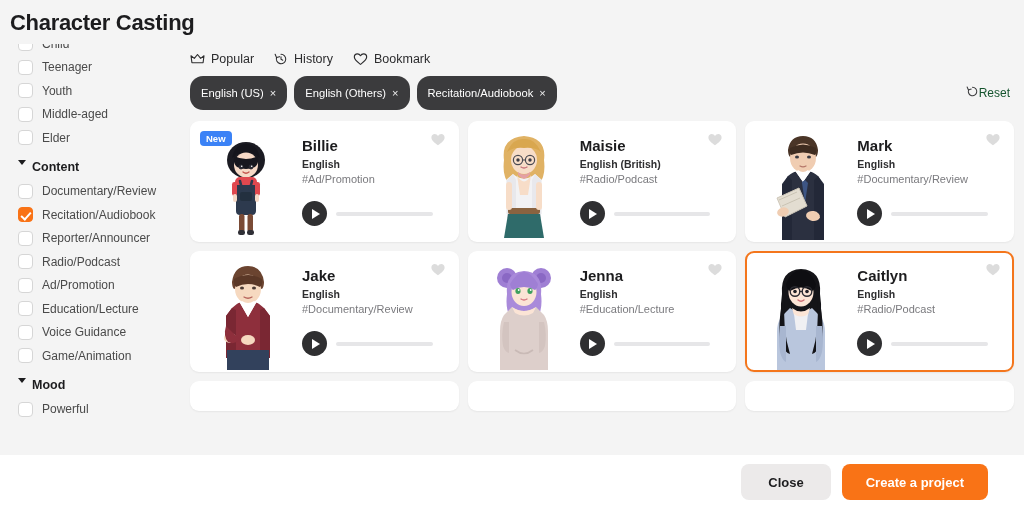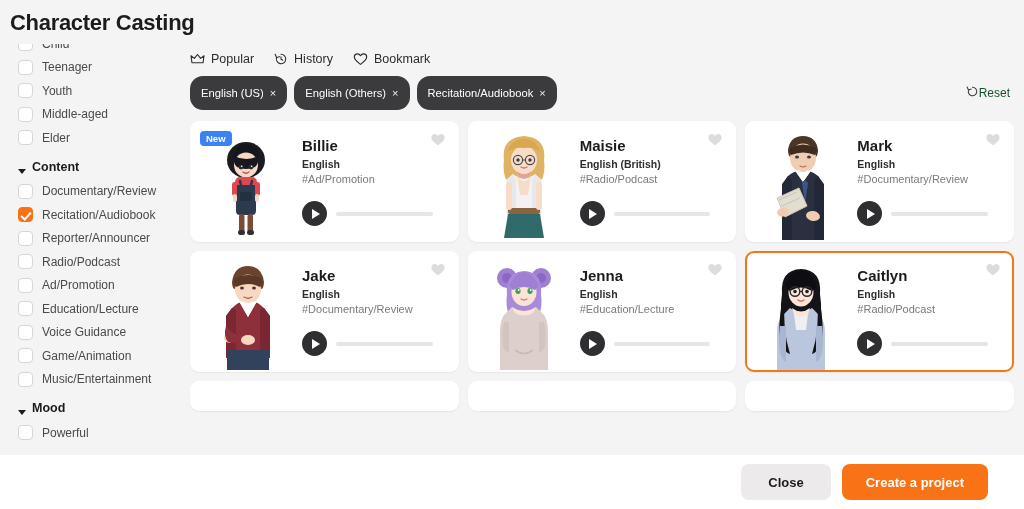"Content" .filter-group-title { align-items: flex-end -> flex-start }
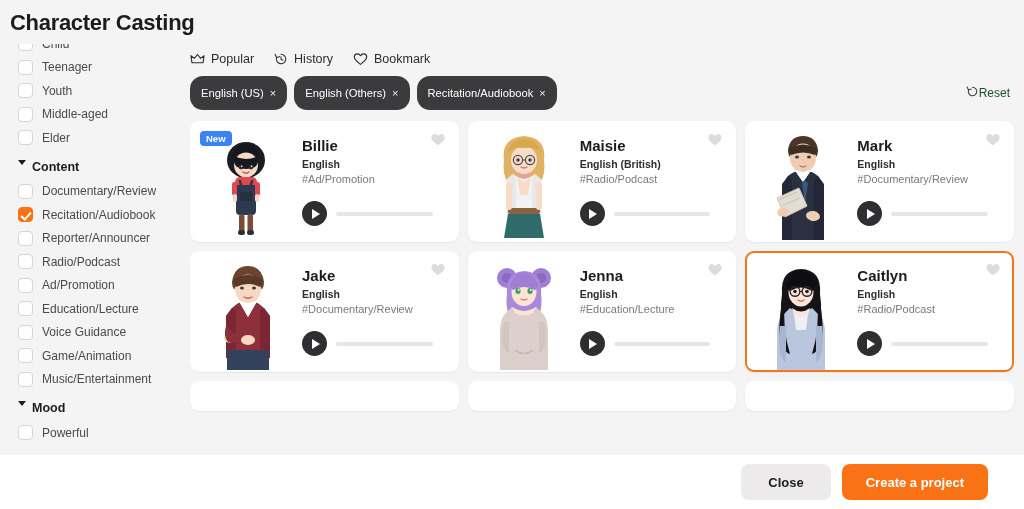"Music/Entertainment" div.check-row { html: <div> <span></span> <span>Music/Entertainment</span> </div> -> none }
